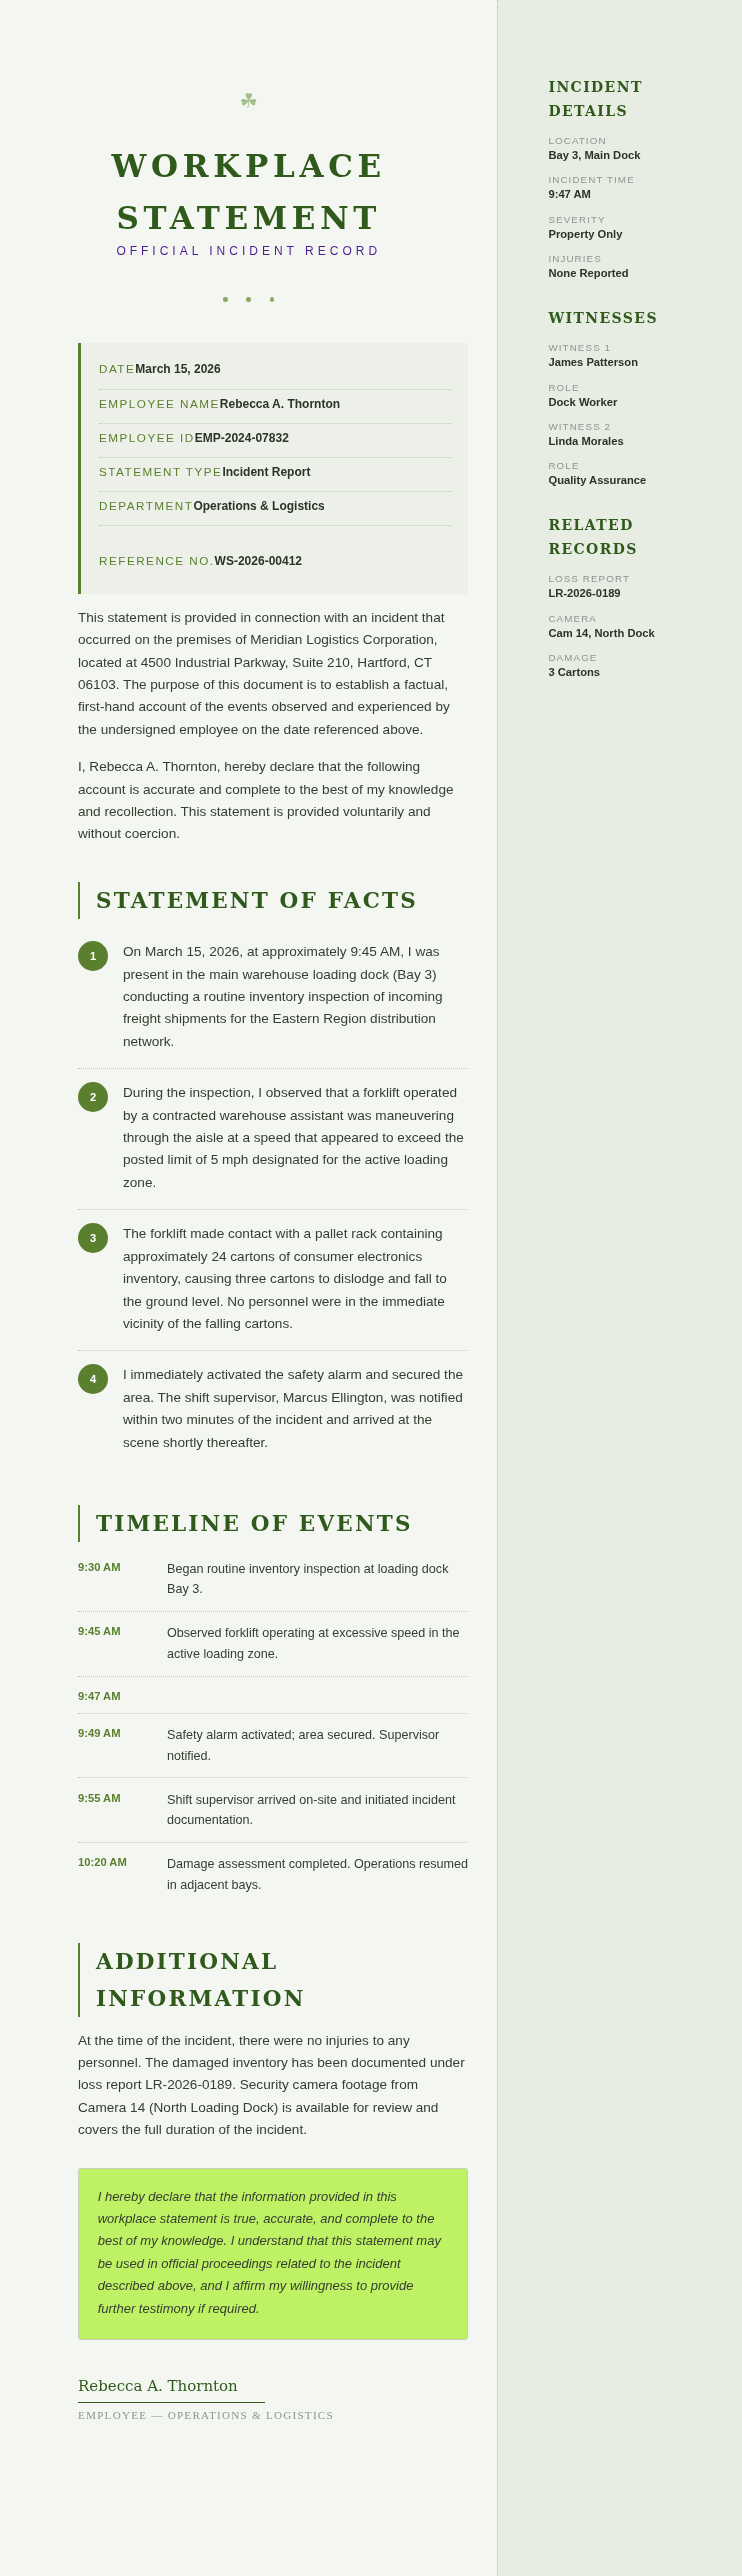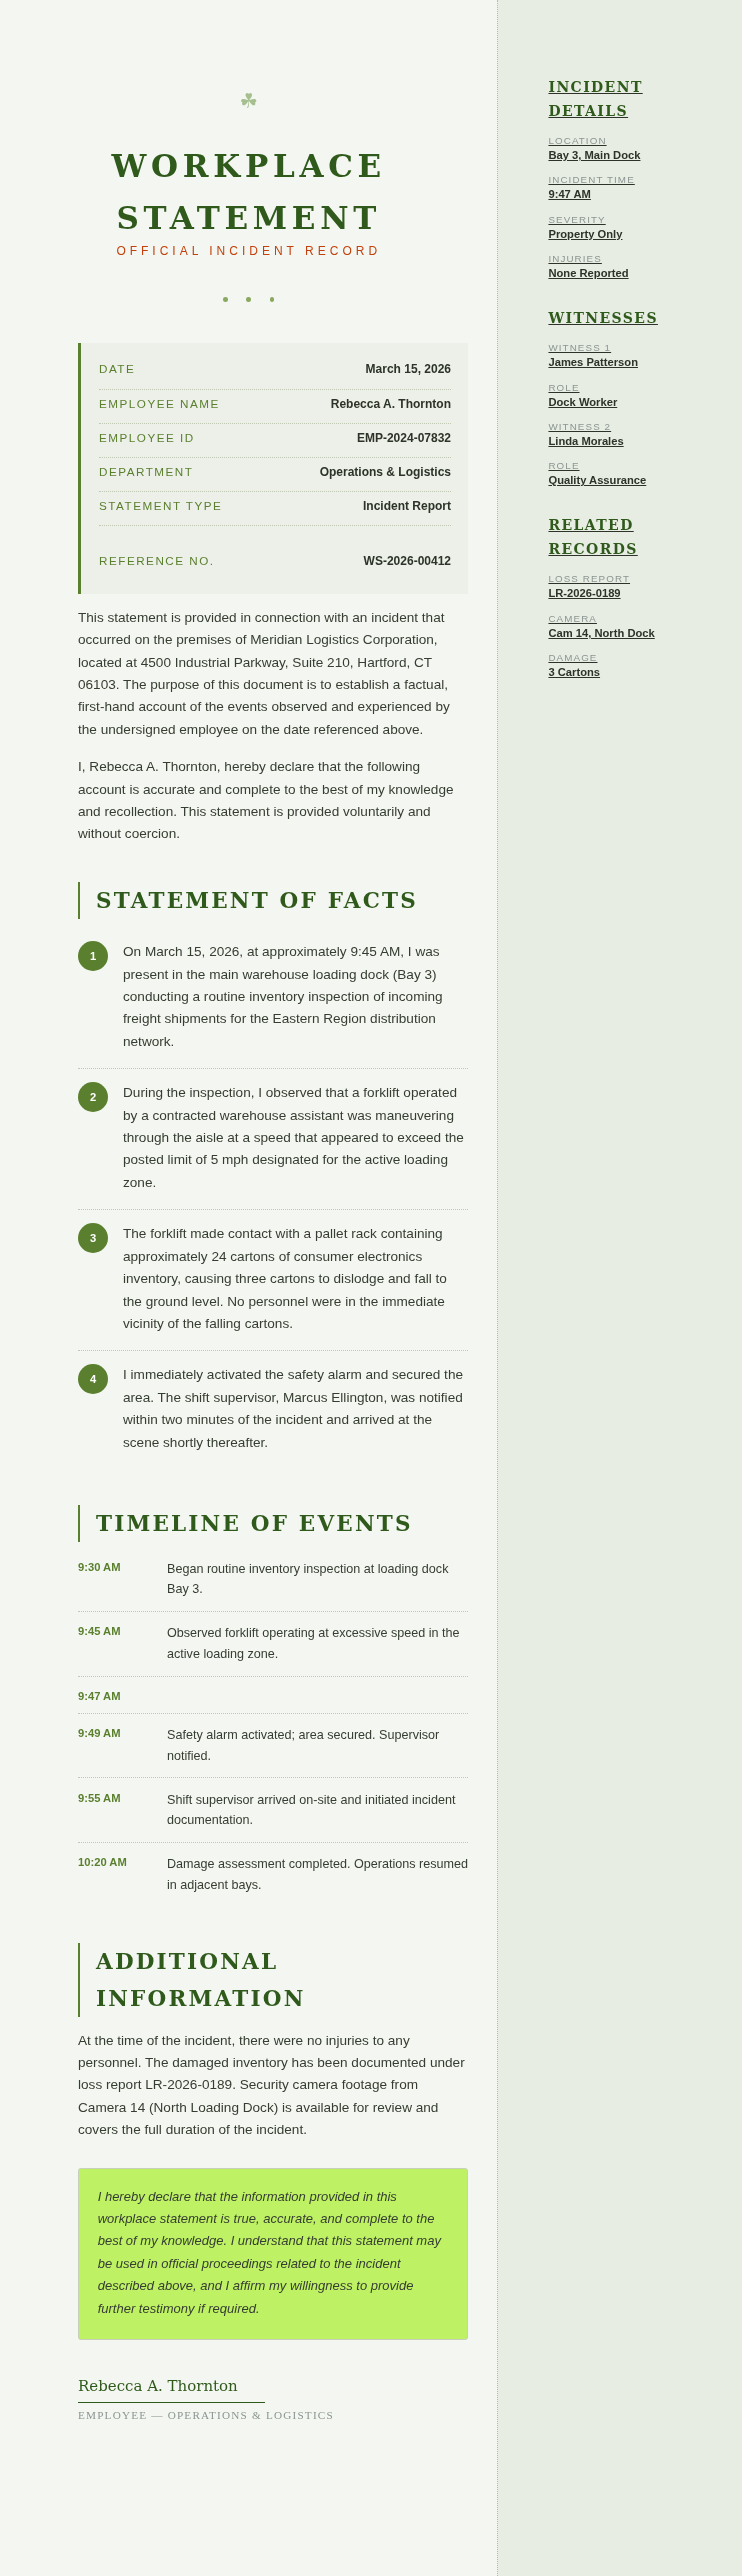"INCIDENT" .sidebar { text-decoration: underline -> none }
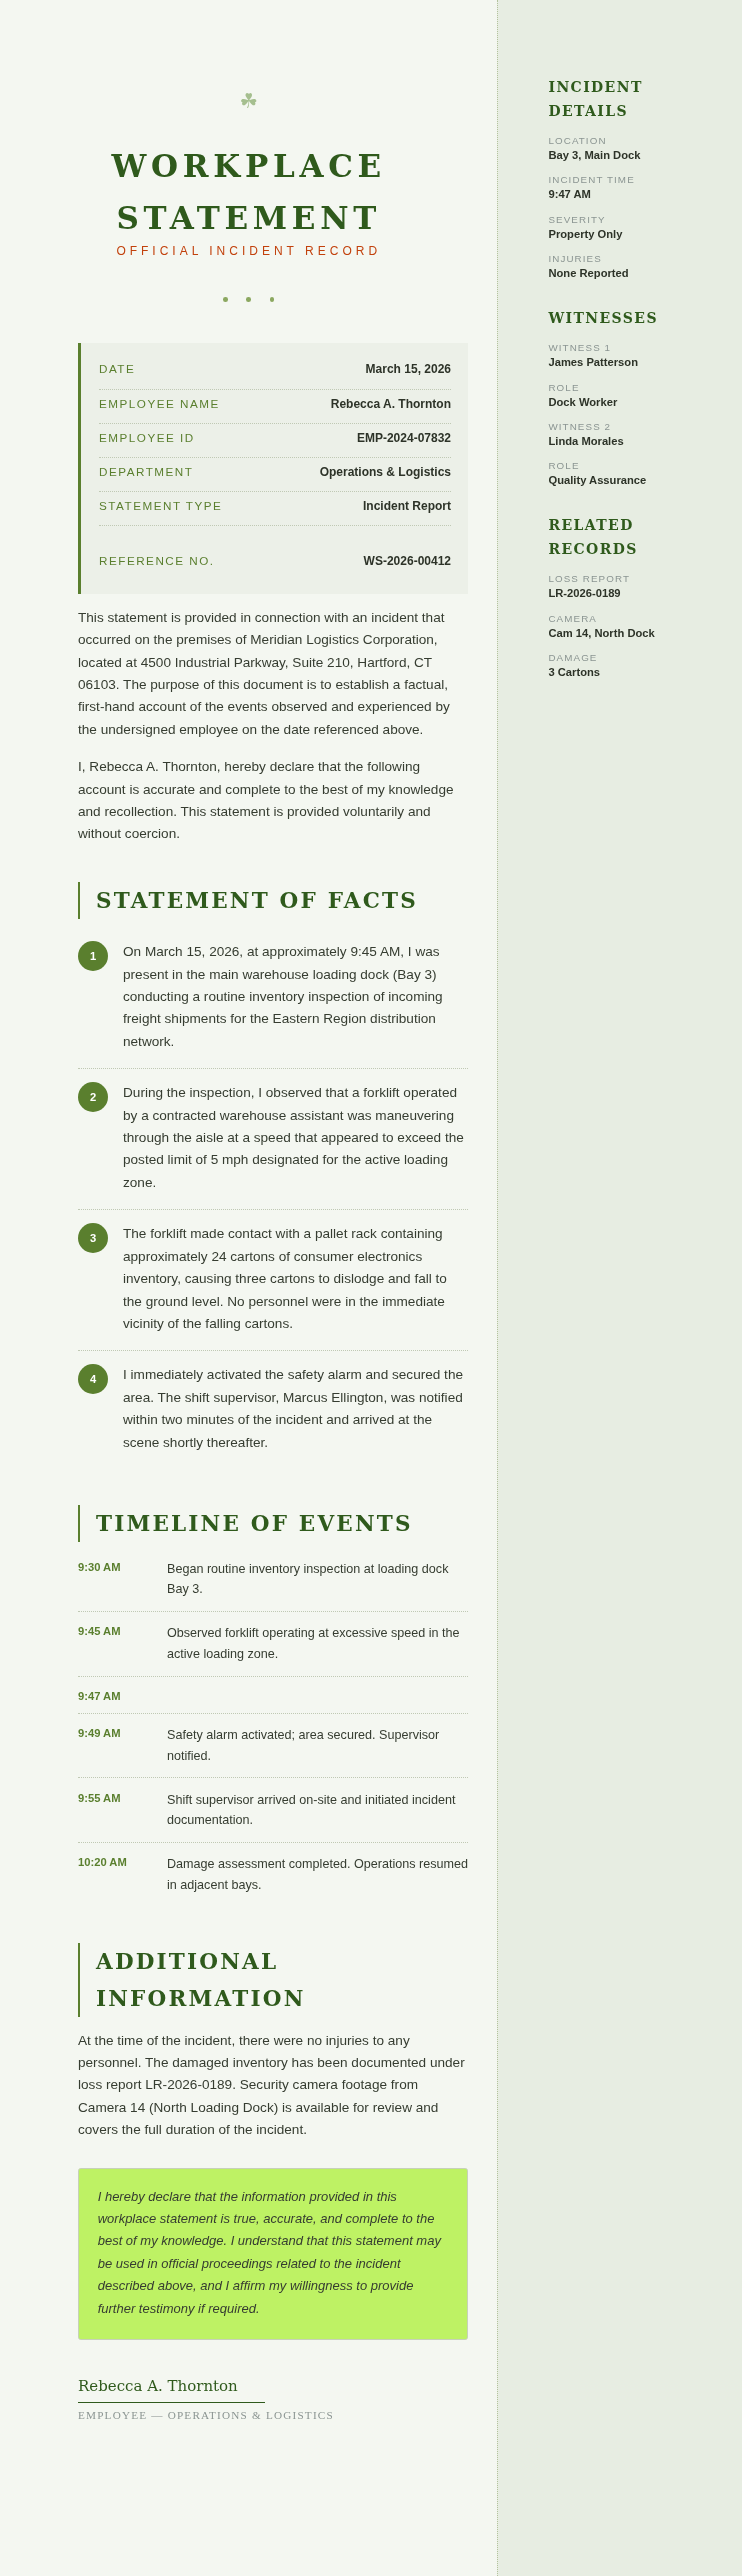"OFFICIAL INCIDENT RECORD" .subtitle { color: #c2410c -> #4c1d95 }
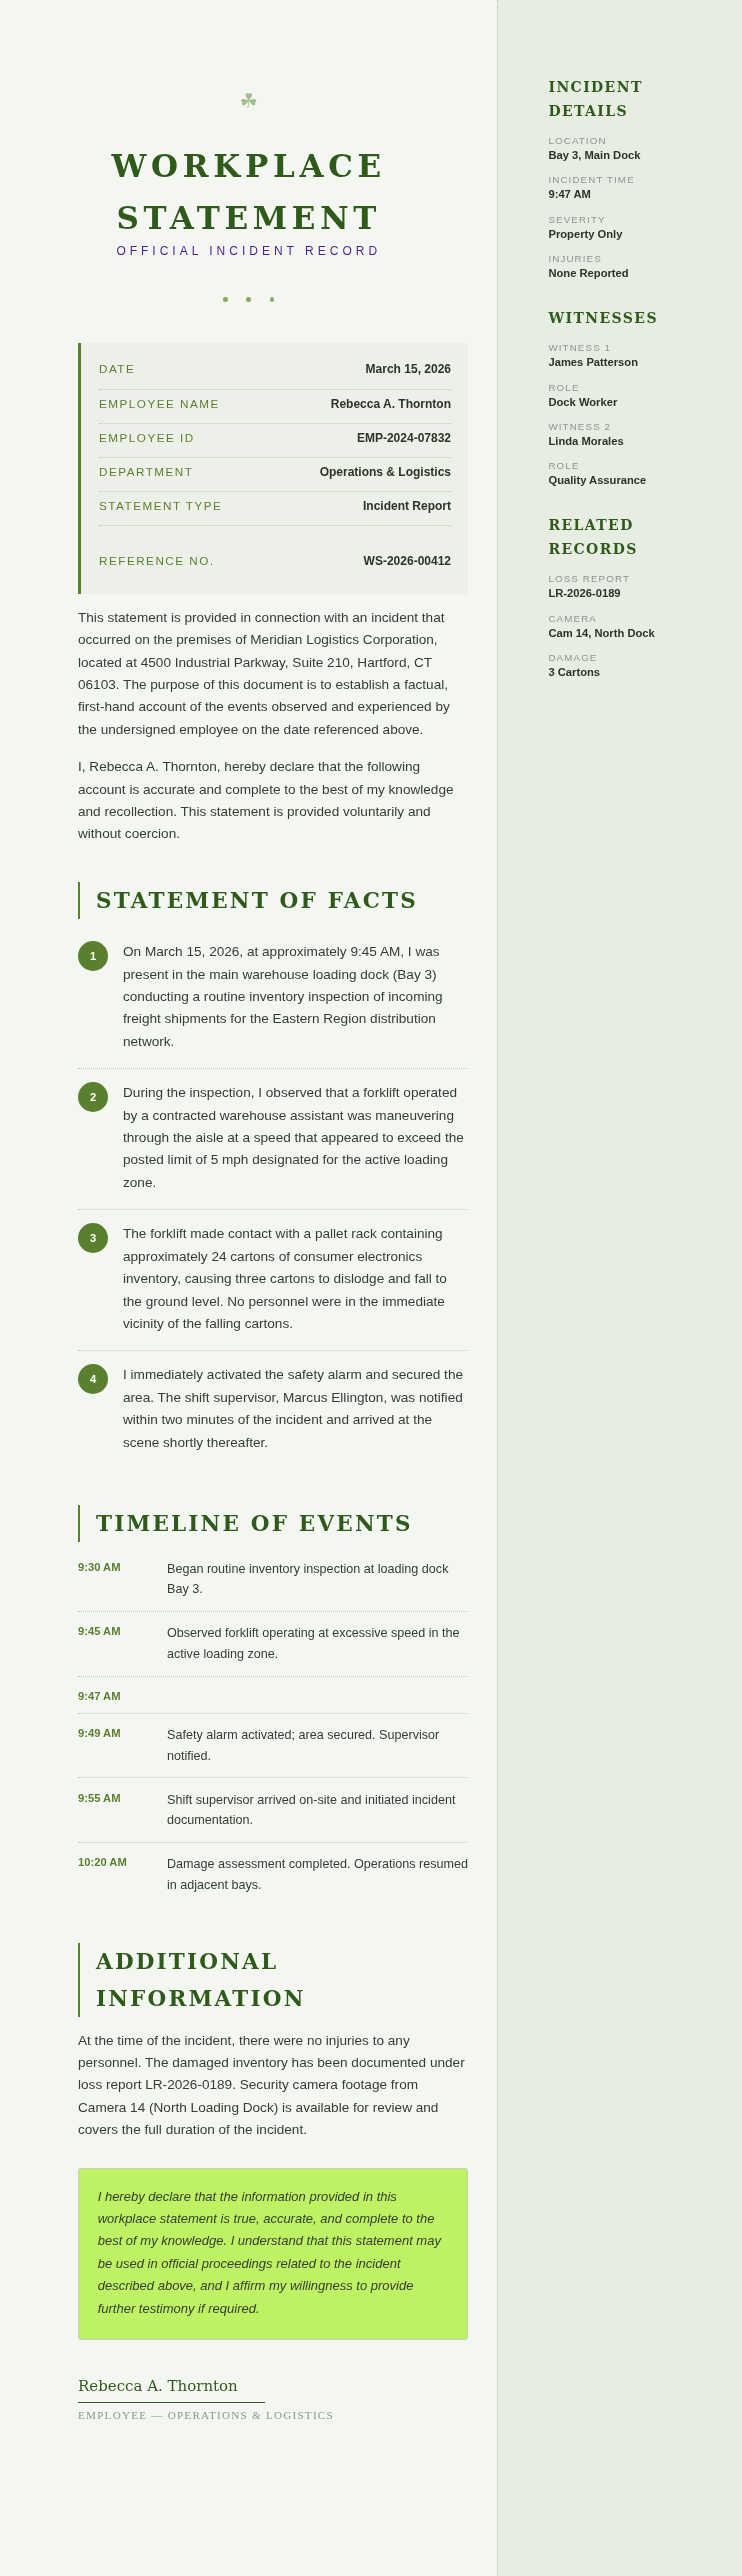"DATE" .info-row { justify-content: space-between -> none }
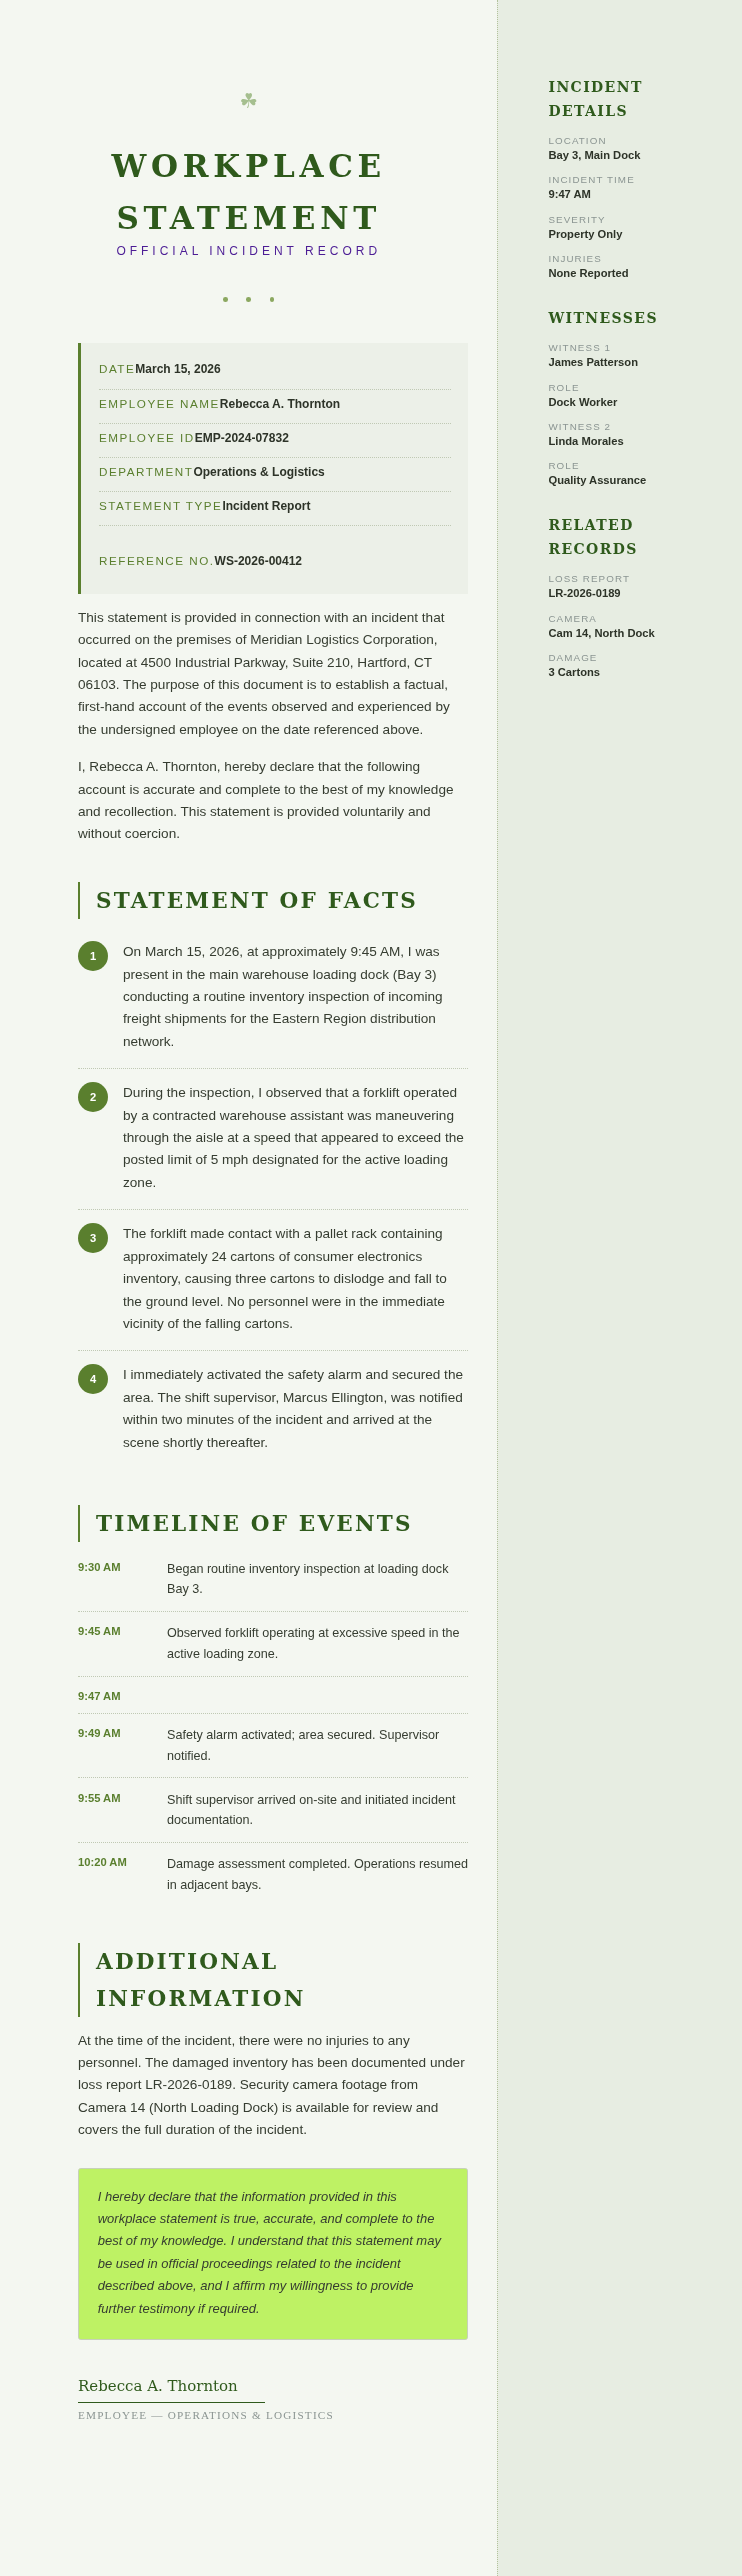"DEPARTMENT" div.info-row { order: before "STATEMENT TYPE" -> after "STATEMENT TYPE" }
